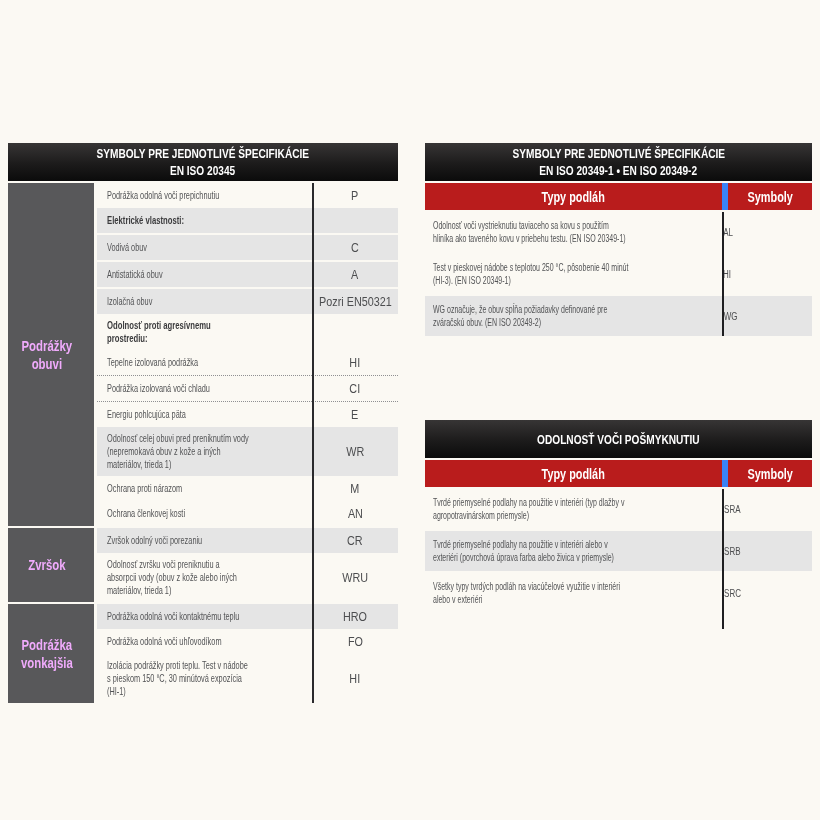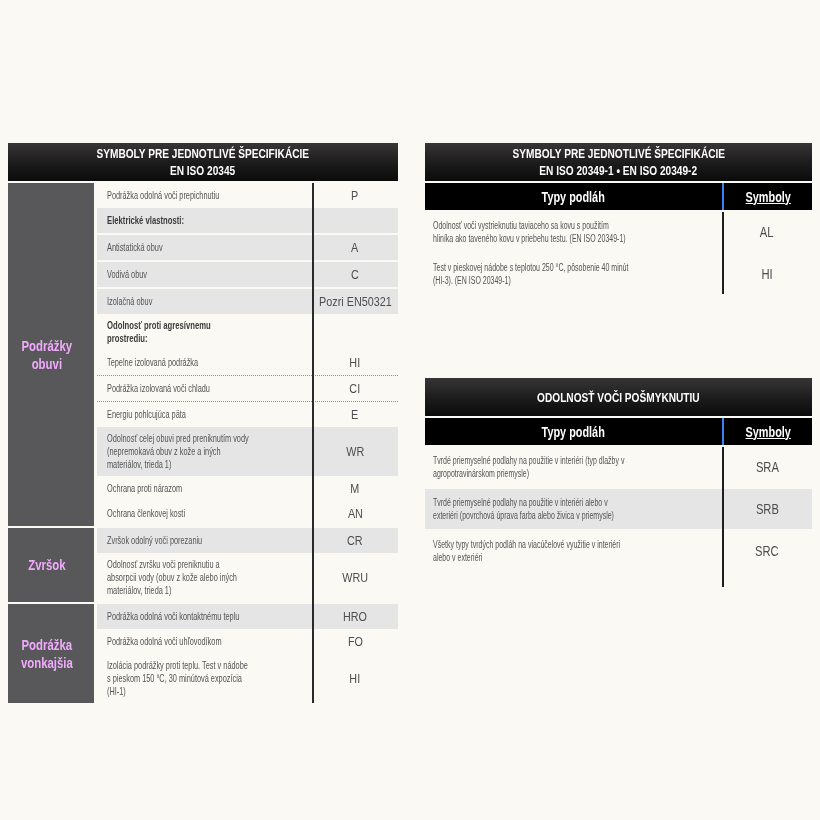"Typy podláh" .subhead { background: #000000 -> #b91c1c }
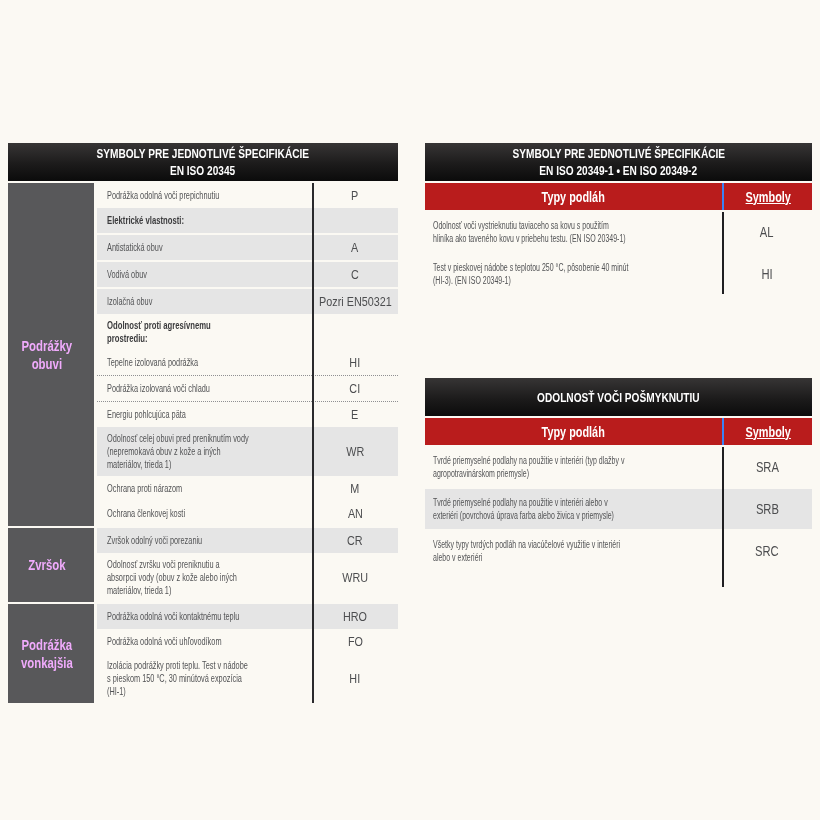"Symboly" .subhead .shsym { border-left: 2px solid #3b82f6 -> 6px solid #3b82f6; text-decoration: underline -> none }
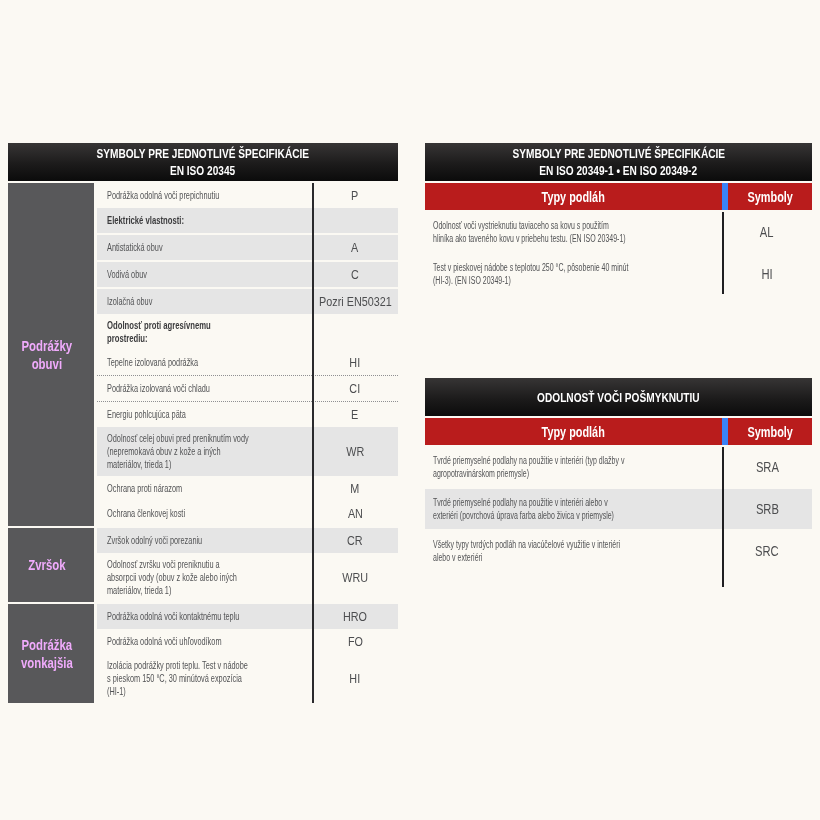"AL" .rrow .sym { font-size: 14px -> 10px; justify-content: center -> none }
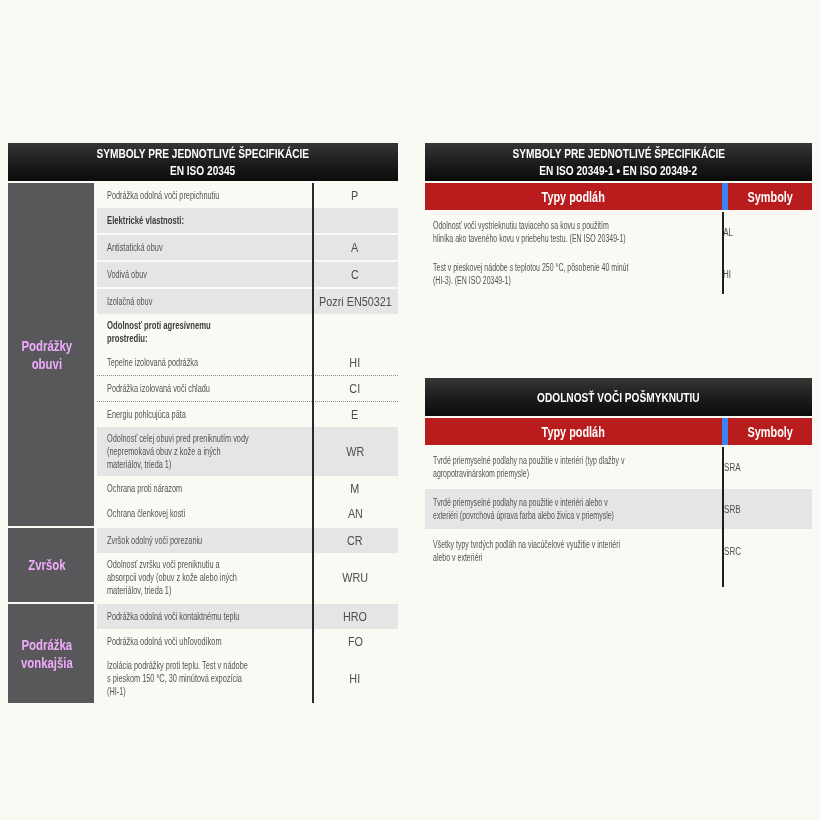"Antistatická obuv" div.lrow { order: before "Vodivá obuv" -> after "Vodivá obuv" }
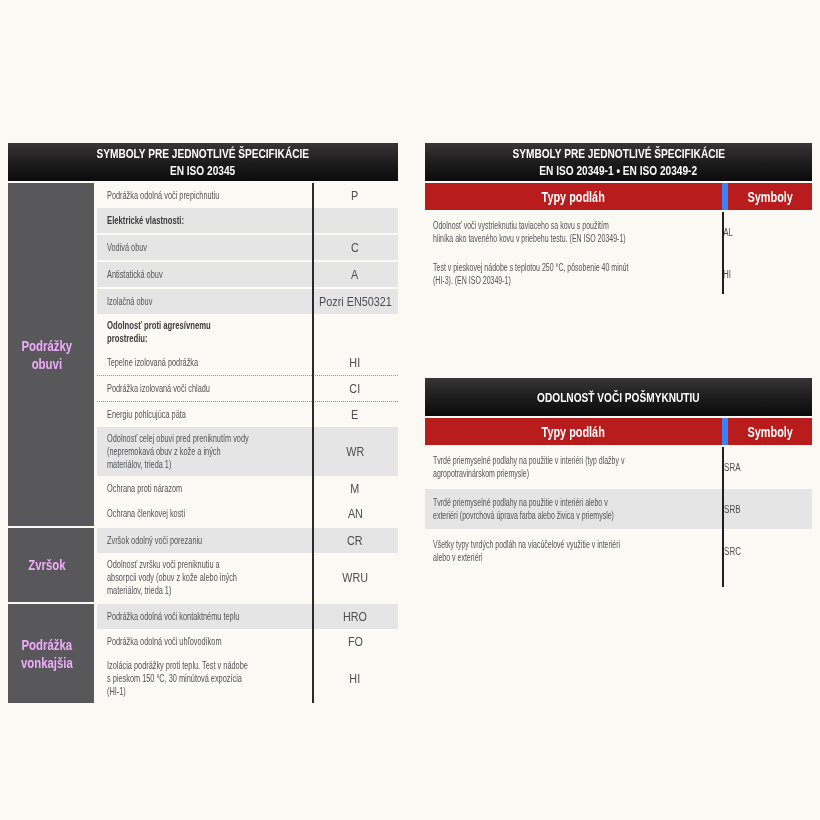"WG označuje, že obuv spĺňa" div.rrow { html: none -> <div> <div> <span>WG označuje, že obuv spĺňa požiadavky definované pre zváračskú obuv. (EN ISO 20349-2)</span> </div> <div> <span>WG</span> </div> </div> }
